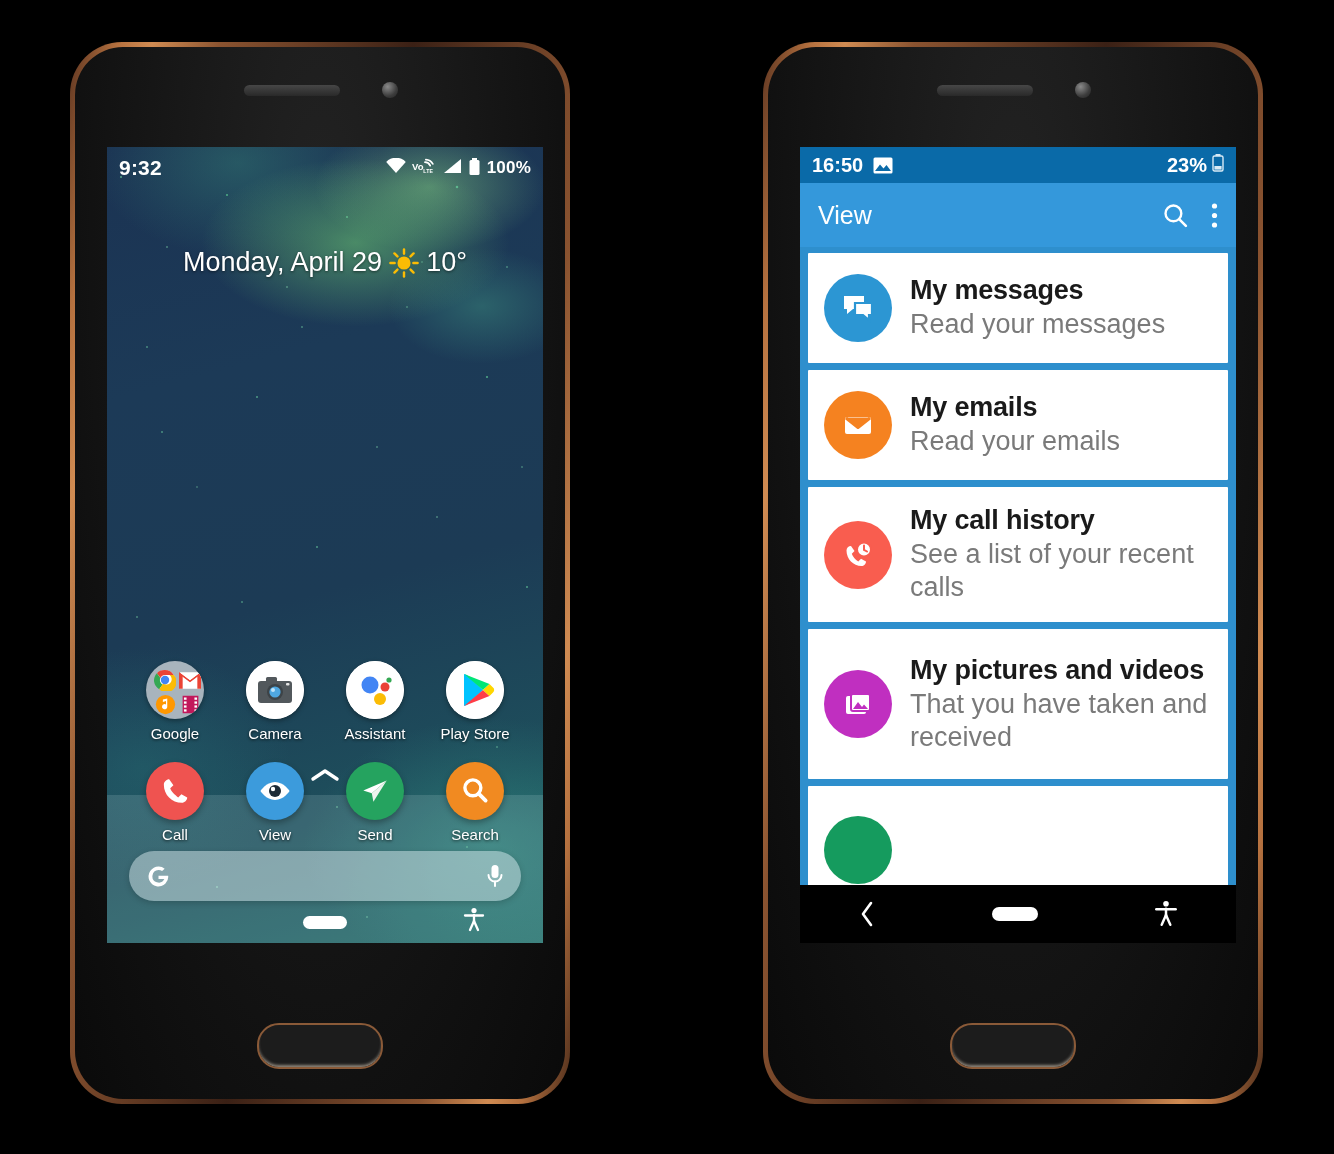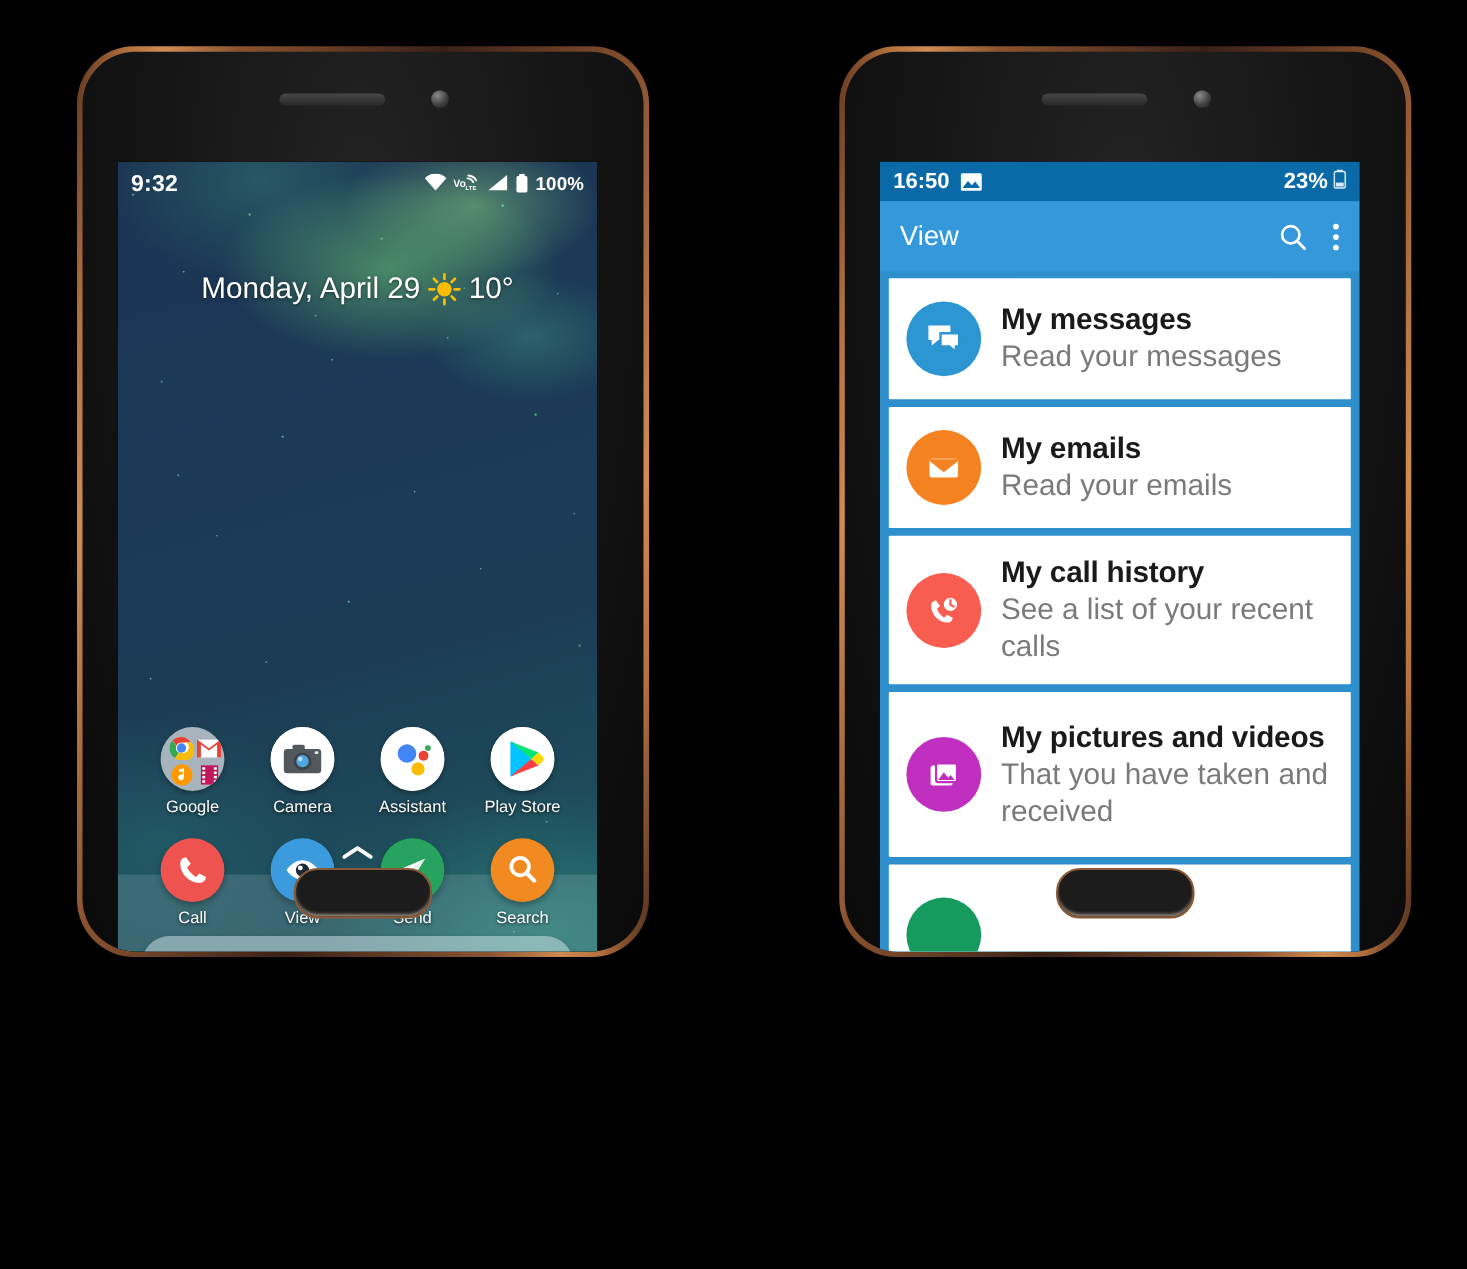"9:32" .phone { height: 828px -> 1062px; padding-left: 20px -> none }
